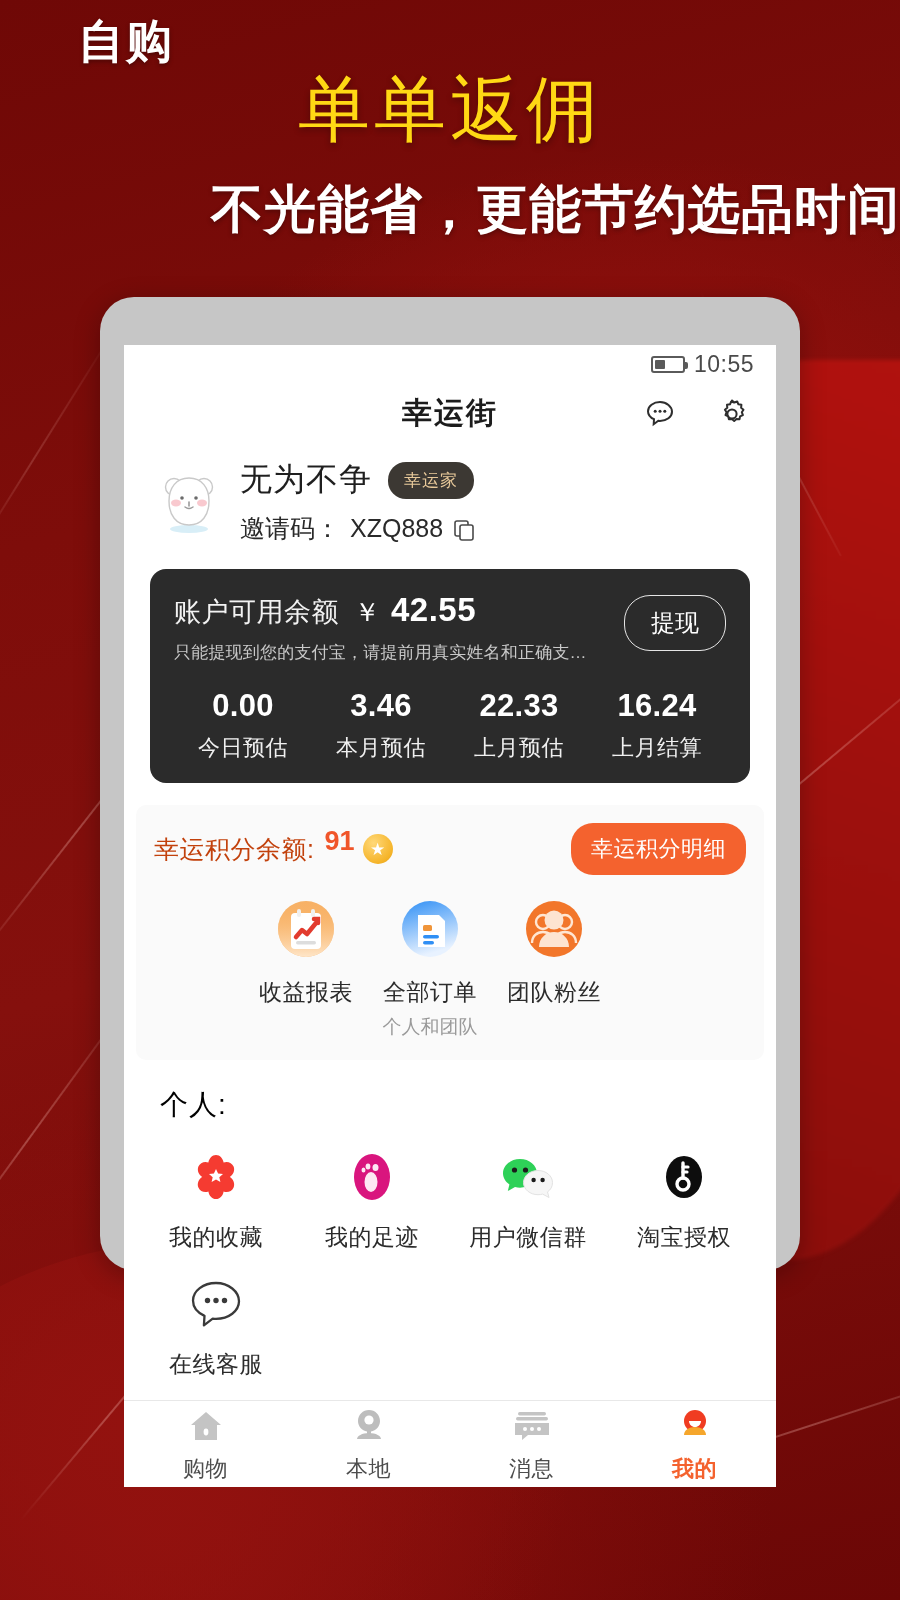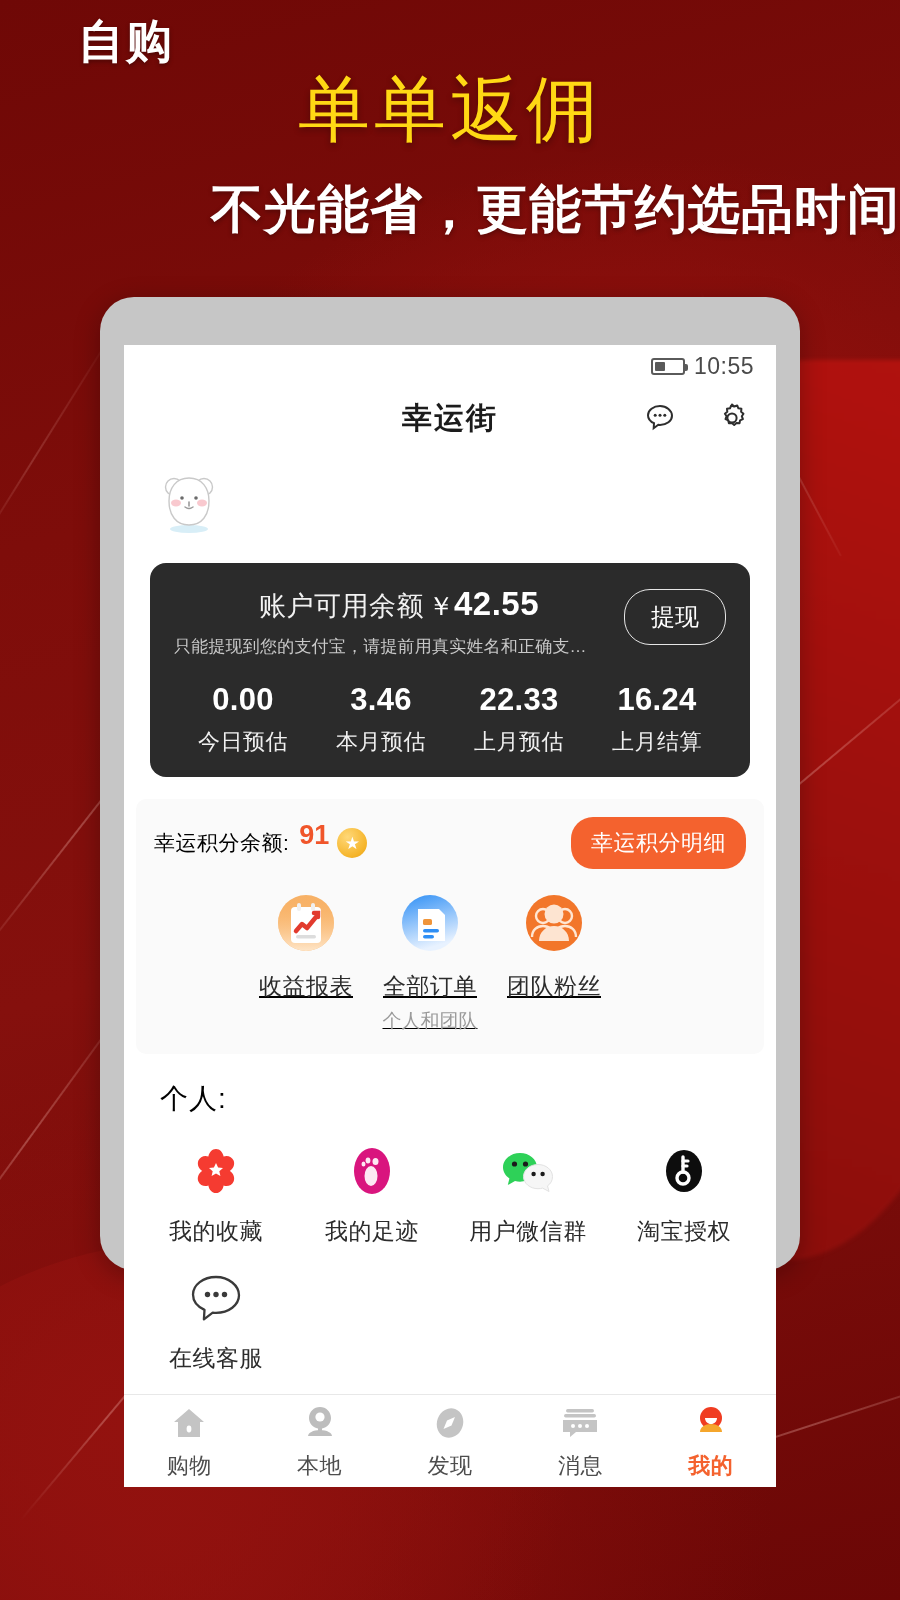"无为不争" div.pinfo { html: none -> <div> <div> <span>无为不争</span> <span>幸运家</span> </div> <div> <span>邀请码：</span> <span>XZQ888</span> <span> <svg> <rect></rect> <rect></rect> </svg> </span> </div> </div> }
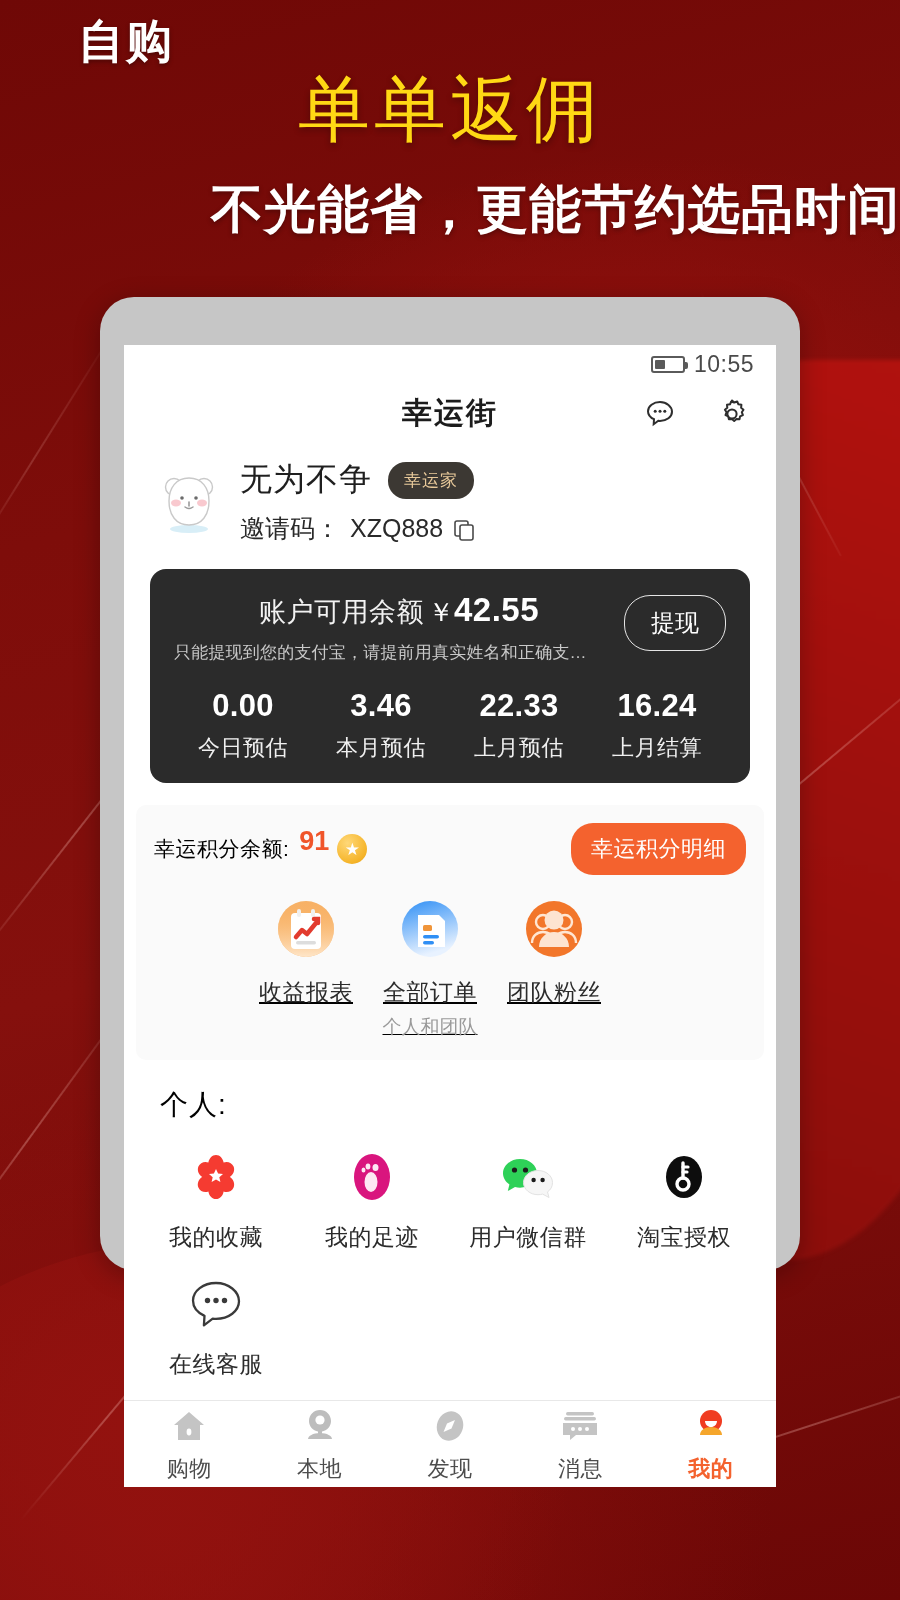"账户可用余额" .bal-title-row { gap: 0 -> 11px; justify-content: center -> none }
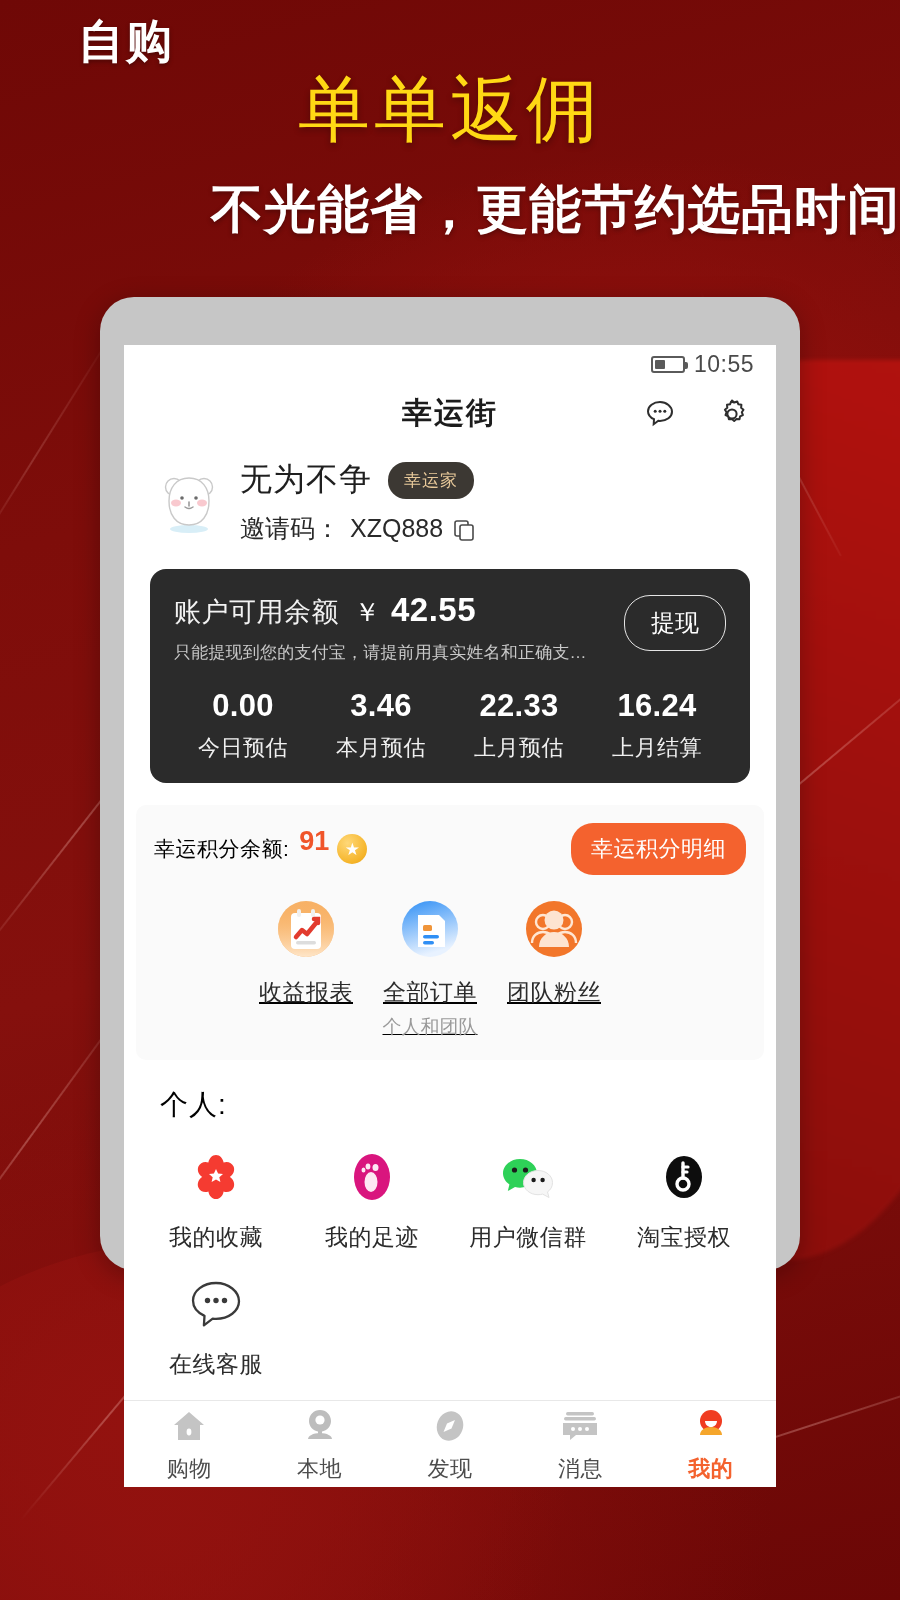"幸运积分余额:" .points-label { color: #000000 -> #c2410c; font-size: 21px -> 25px }
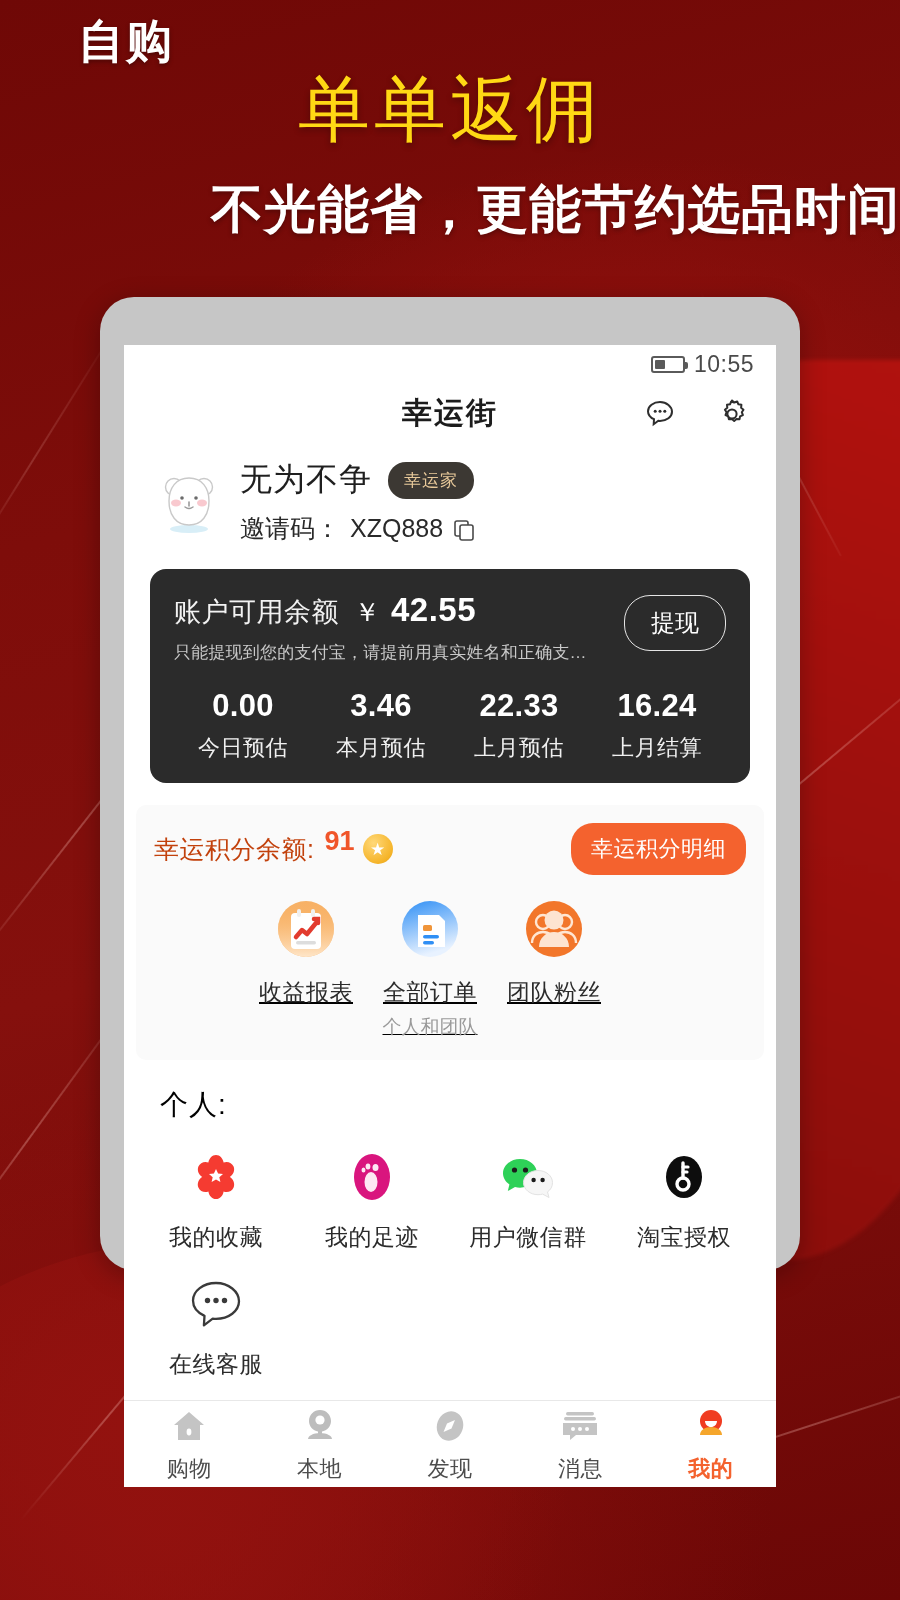"收益报表" .quick-row { text-decoration: underline -> none }
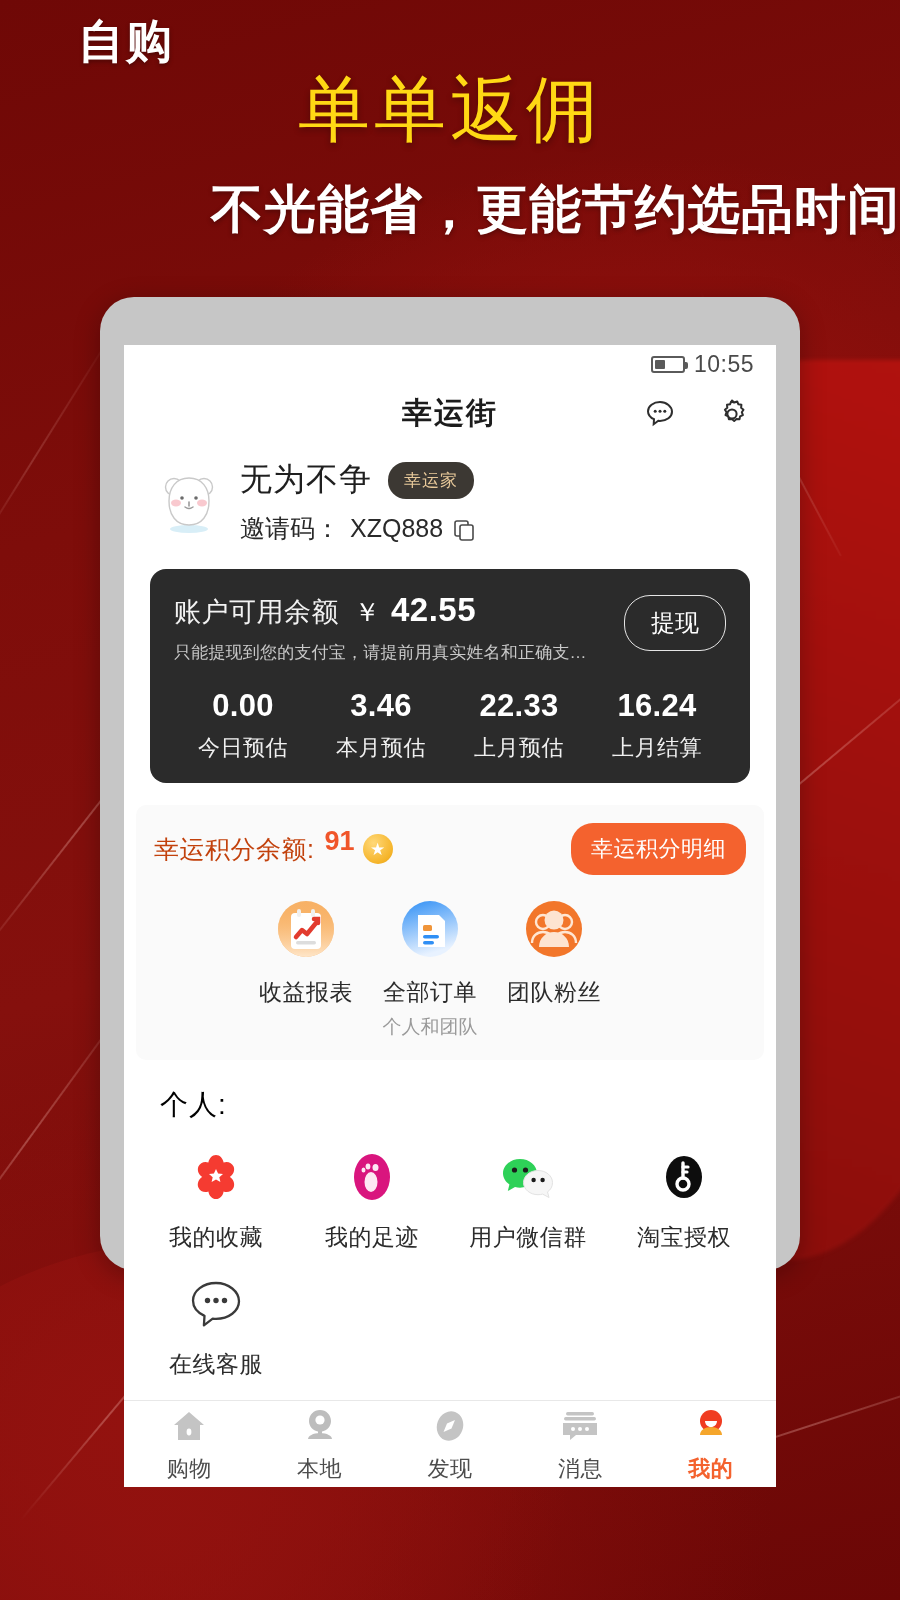"发现" div.tab { html: <div> <div> <svg> <ellipse></ellipse> <path></path> </svg> </div> <div>发现</div> </div> -> none }
